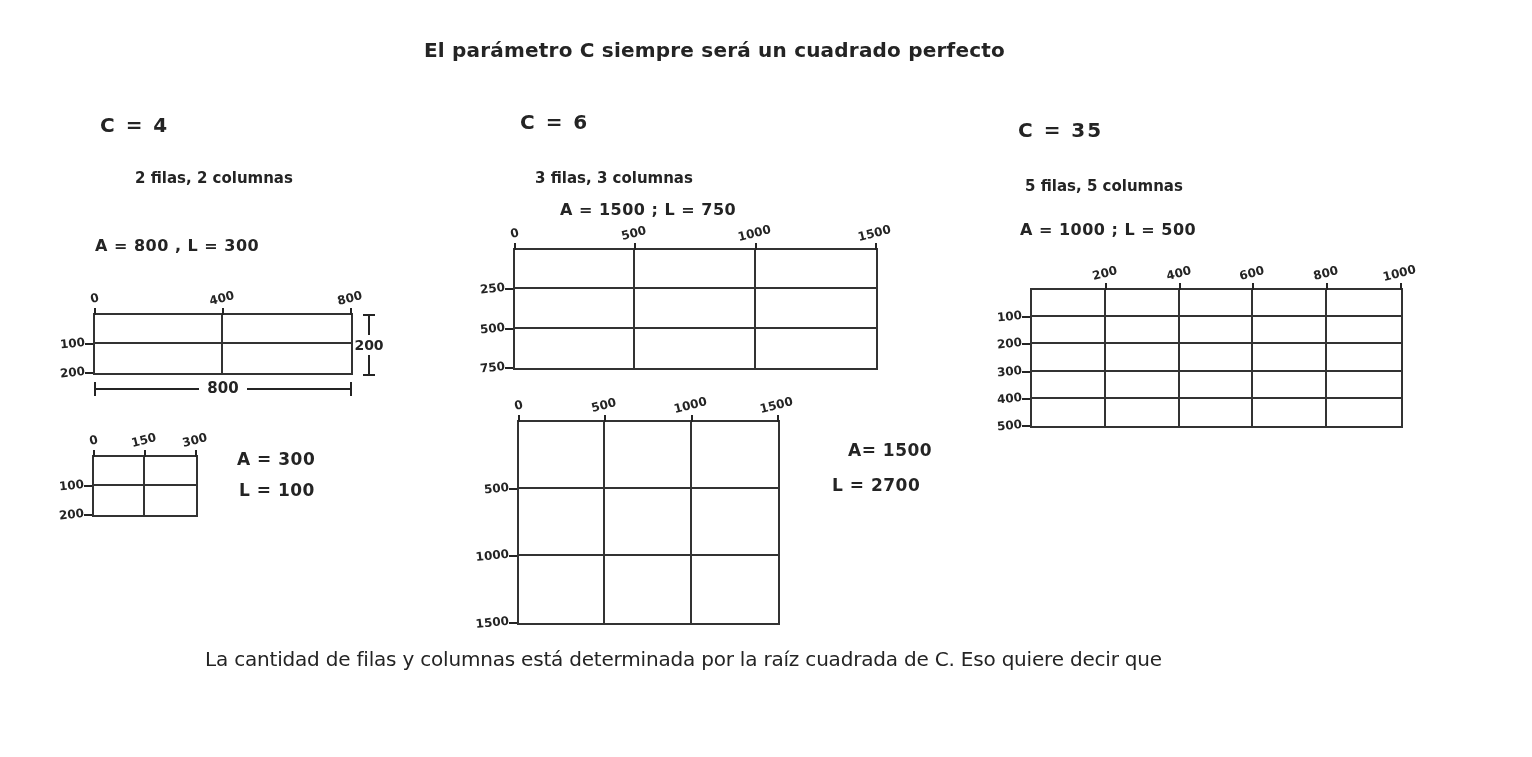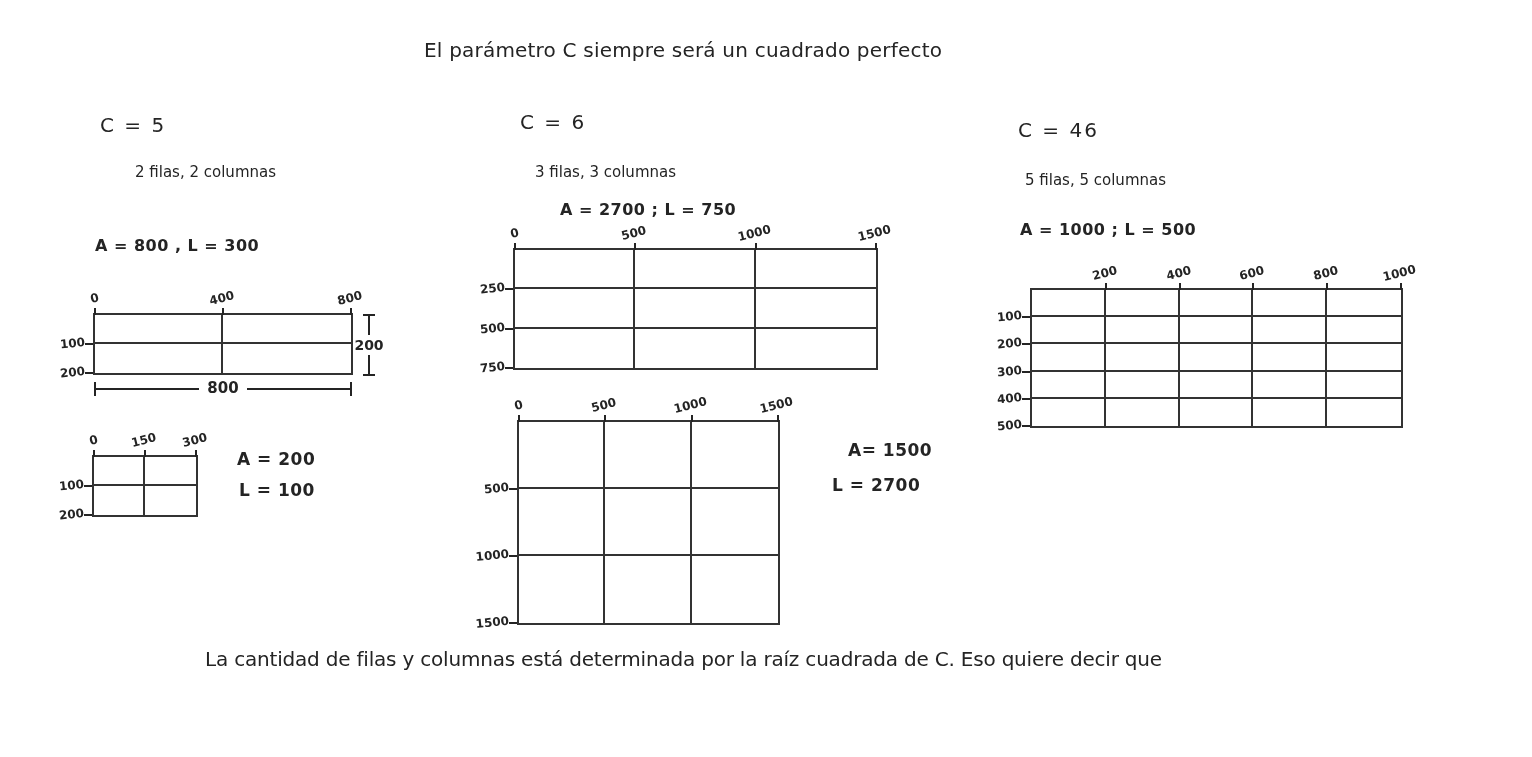"El parámetro C siempre será" .hand { font-weight: none -> bold }
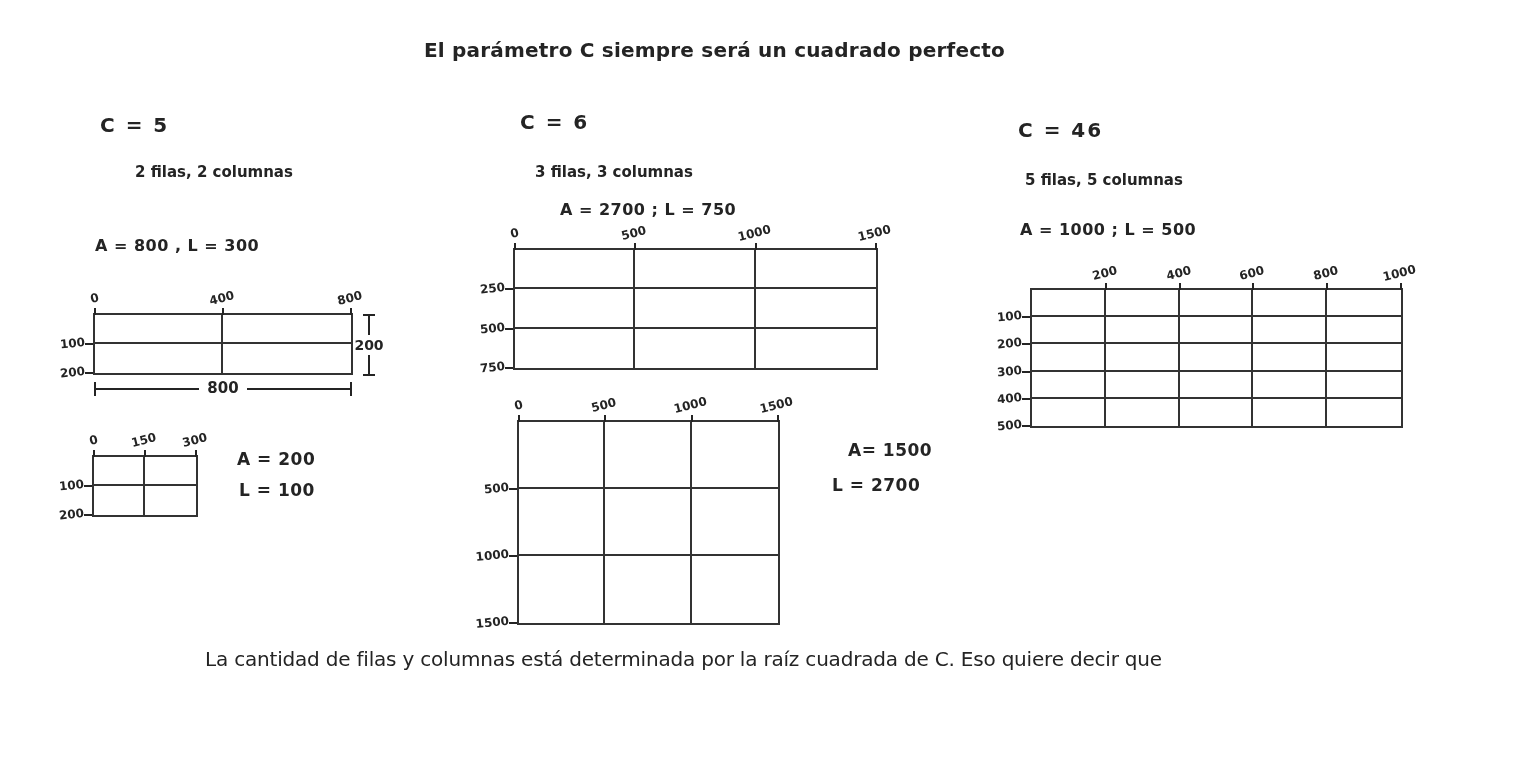"C = 5" div.hand { text: 5 -> 4 }
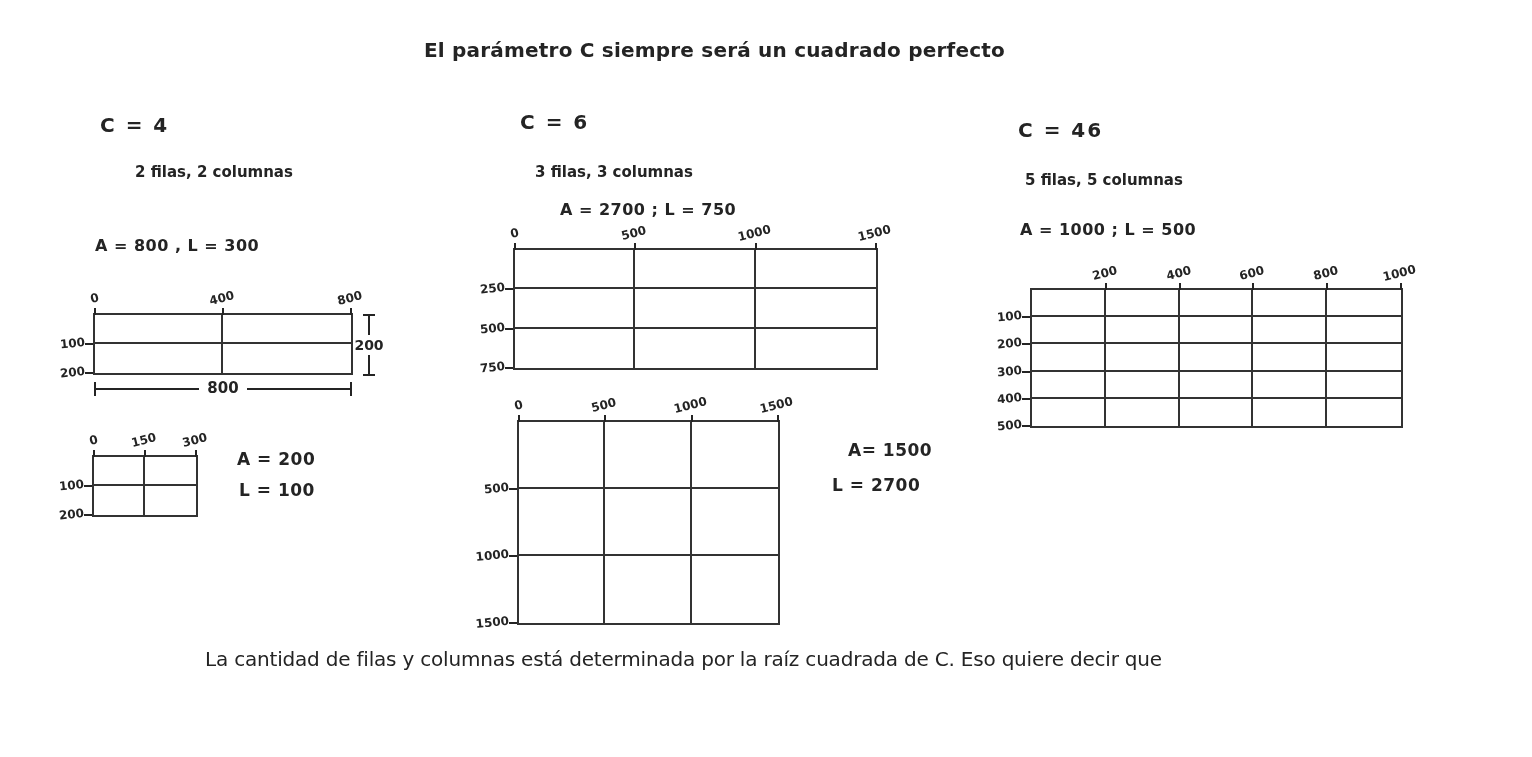"C = 46" div.hand { text: 46 -> 35 }
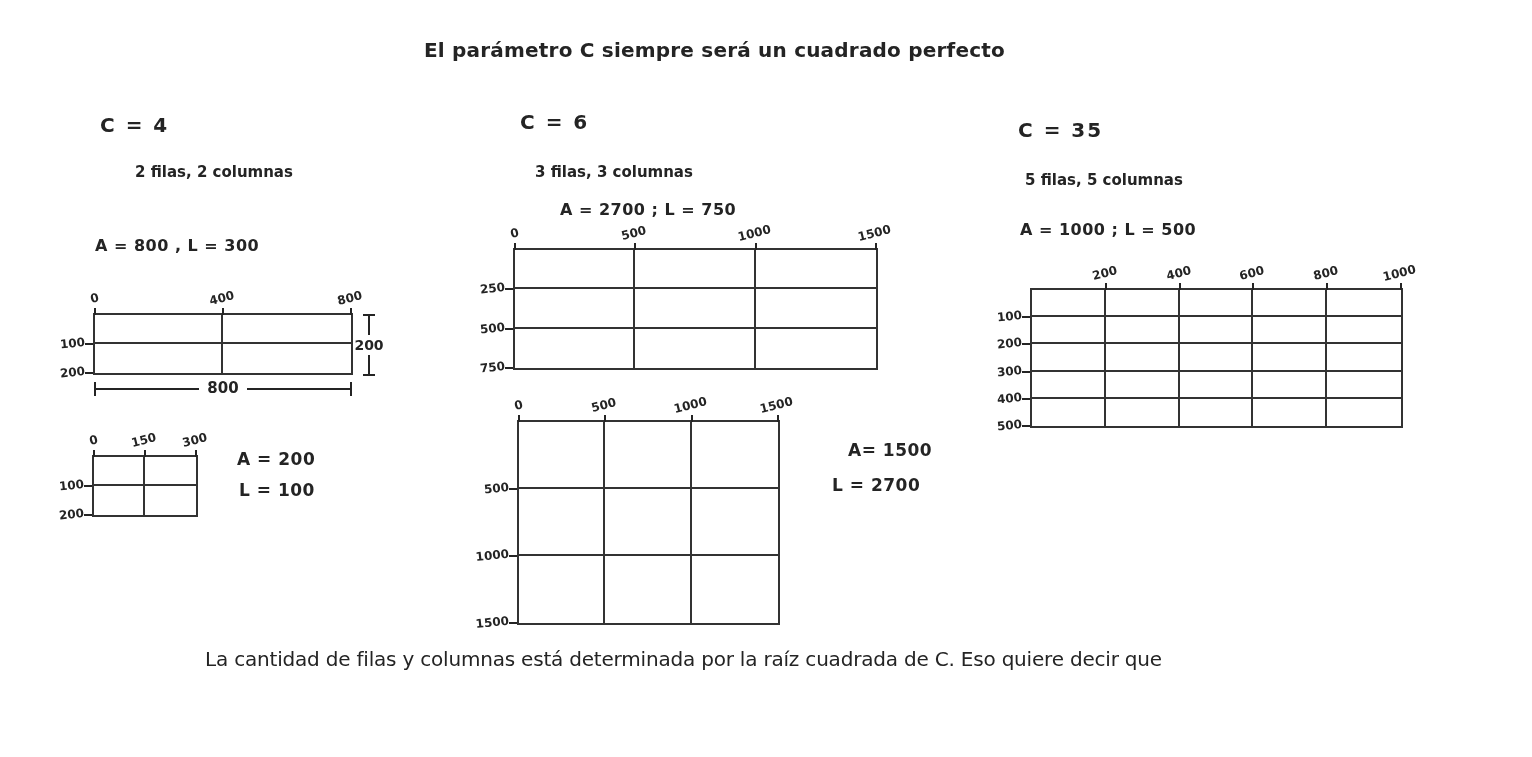"2 filas, 2 columnas" .subtitle { margin-top: none -> 6px }
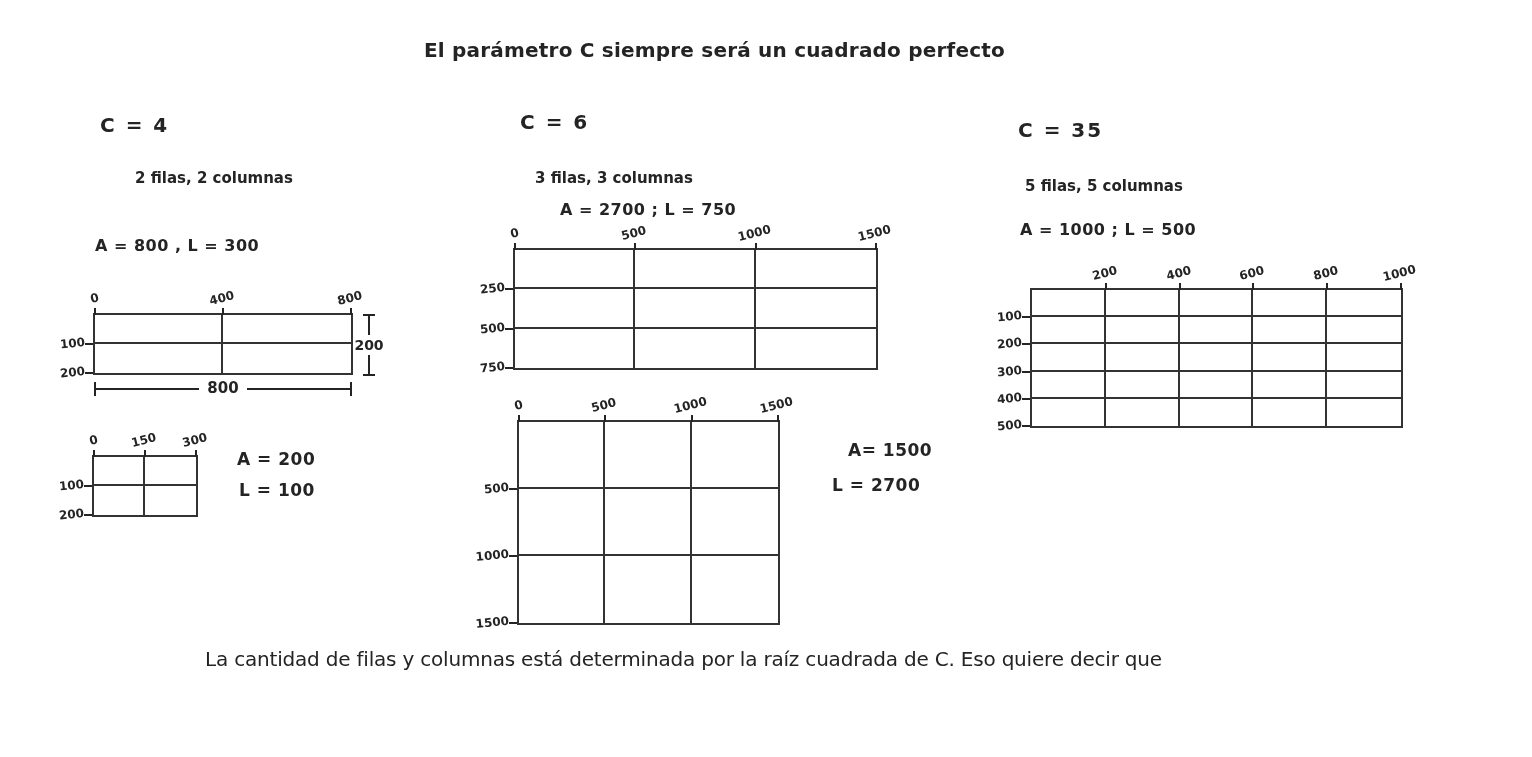"A = 2700 ; L" div.hand { text: 2700 -> 1500 }
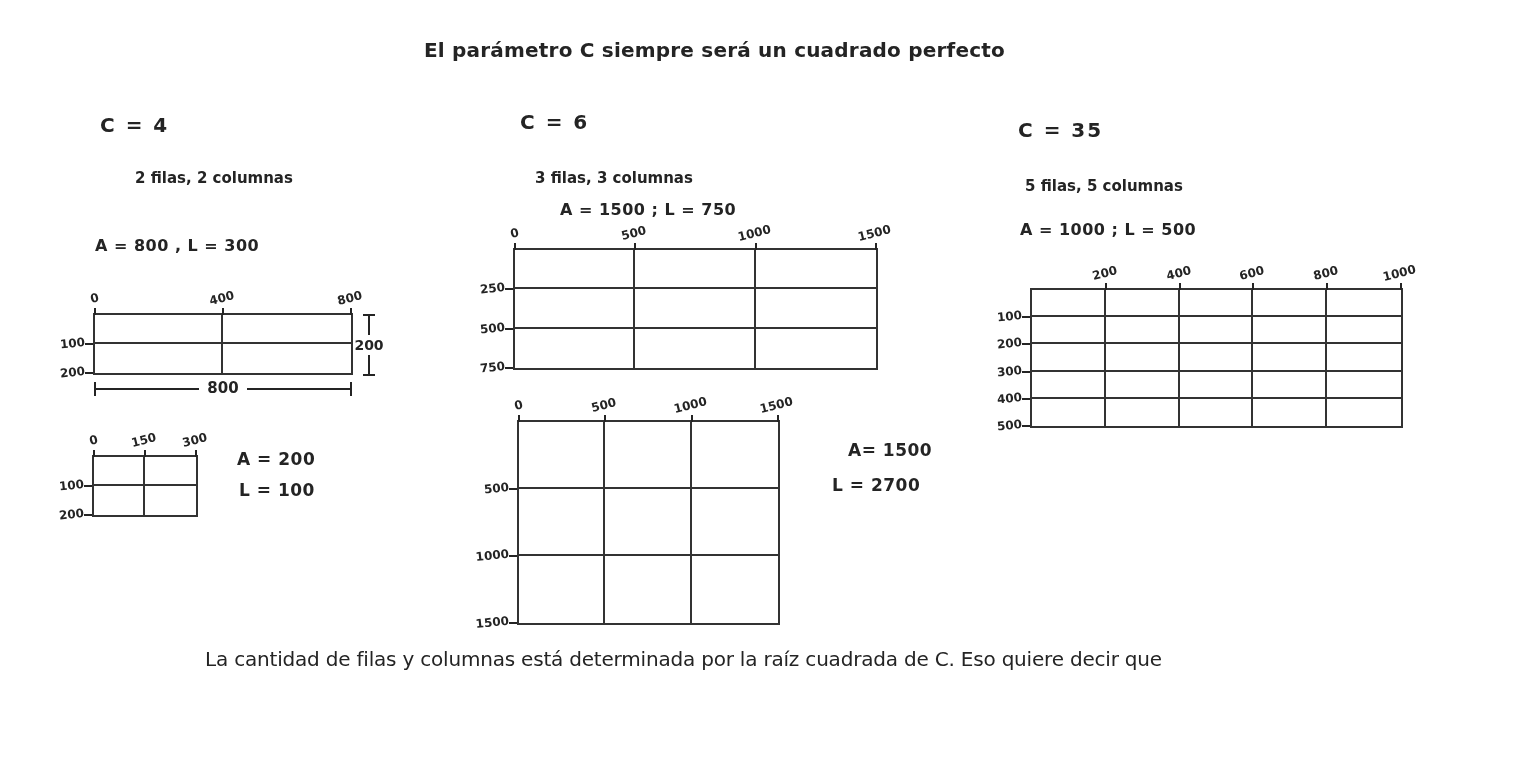"A = 200" div.hand { text: 200 -> 300 }
